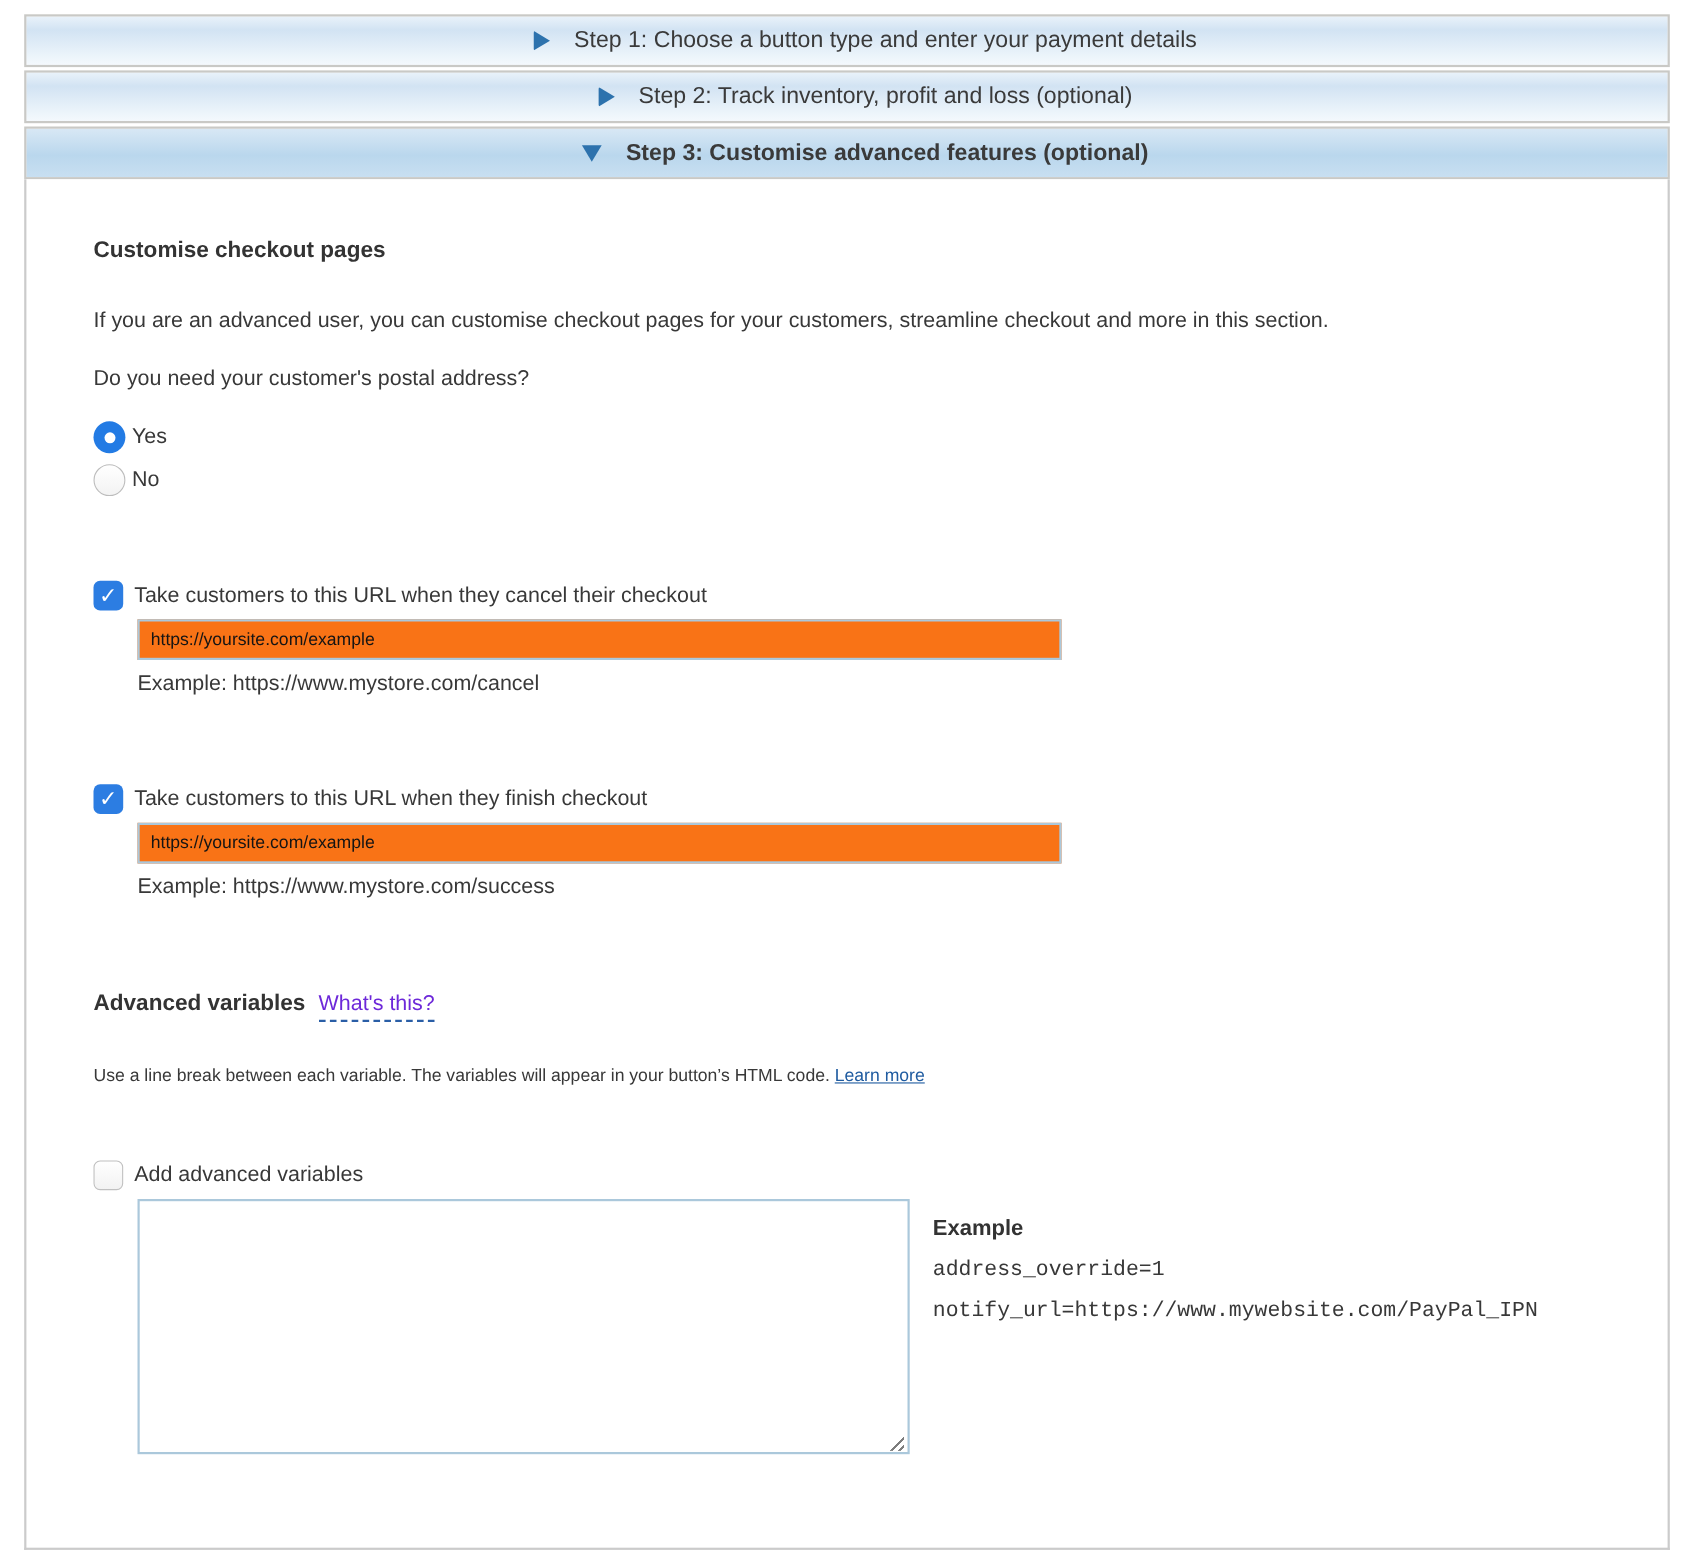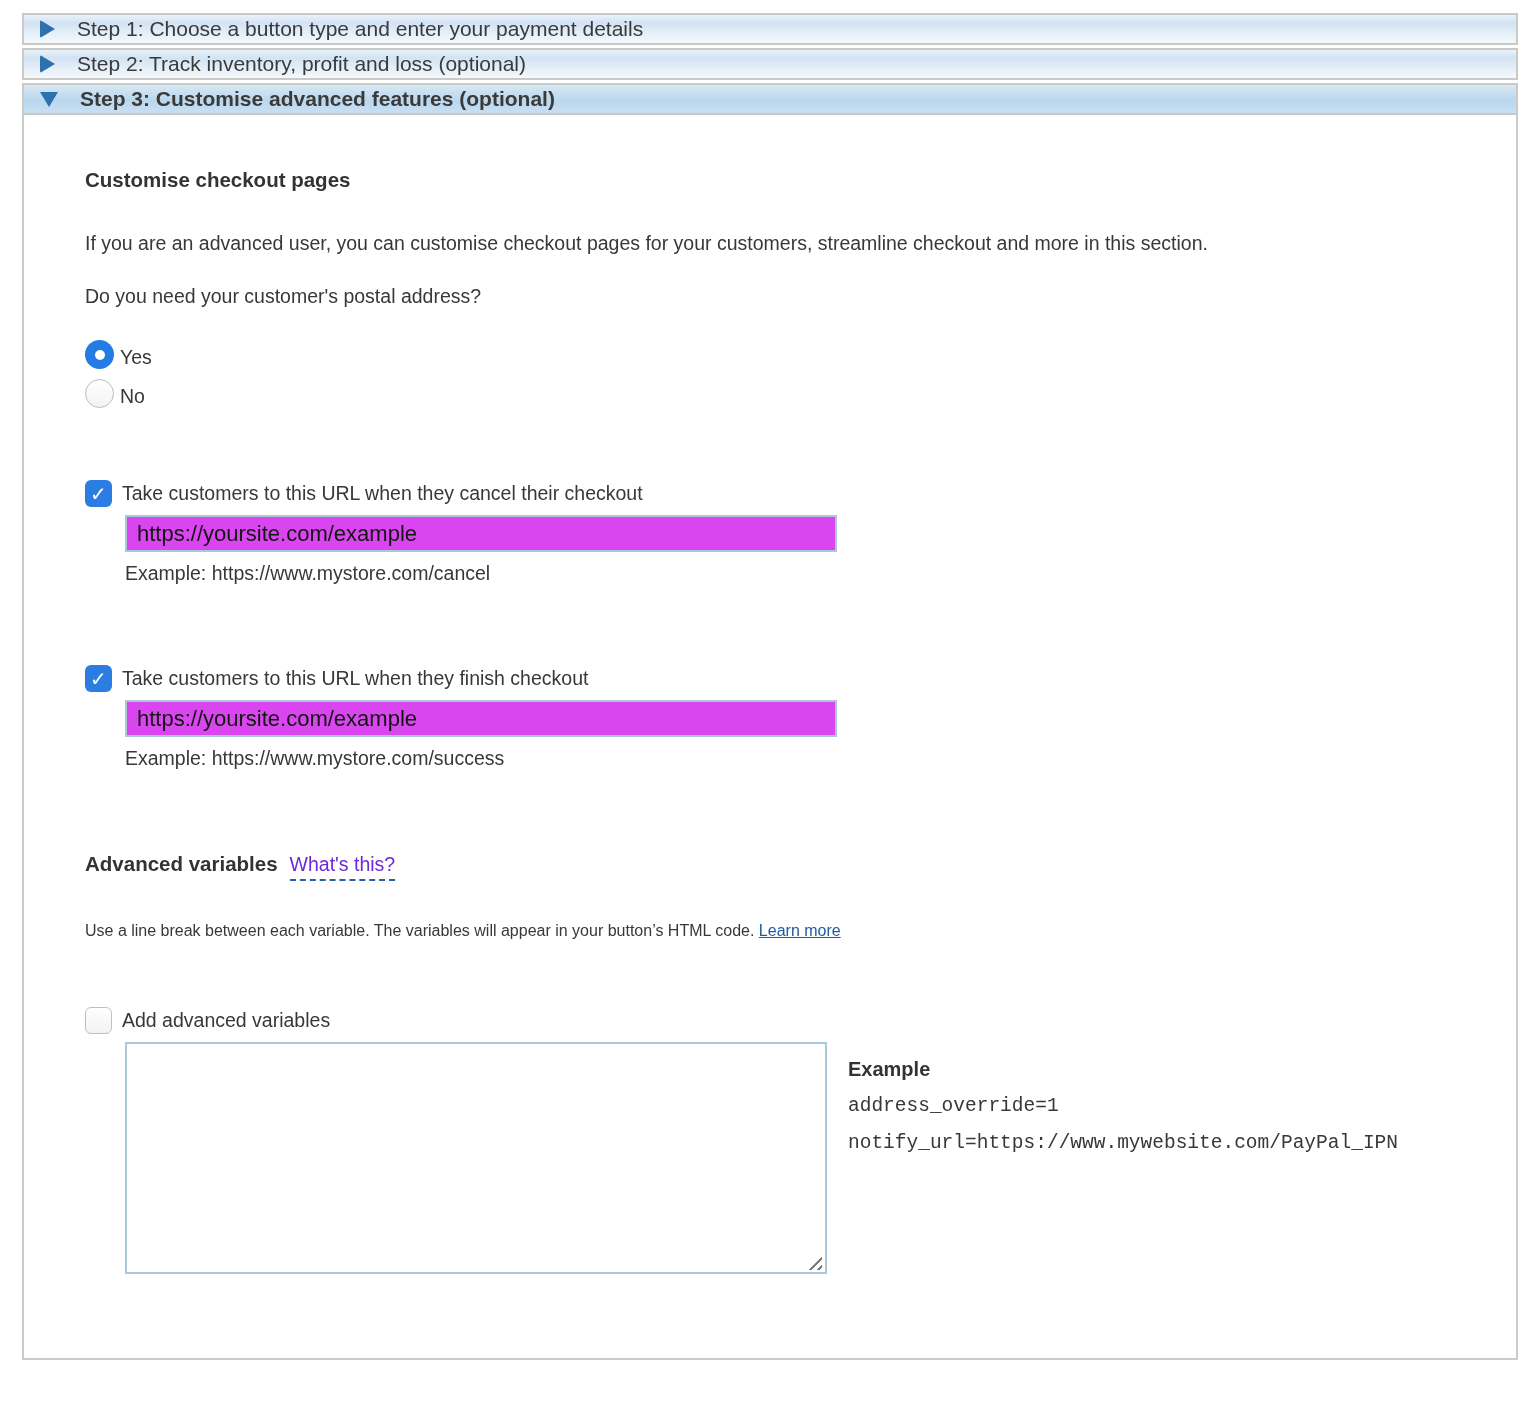"Step 1: Choose a button" .acc-header { height: 32px -> 48px; justify-content: none -> center; padding-left: 16px -> 33px }
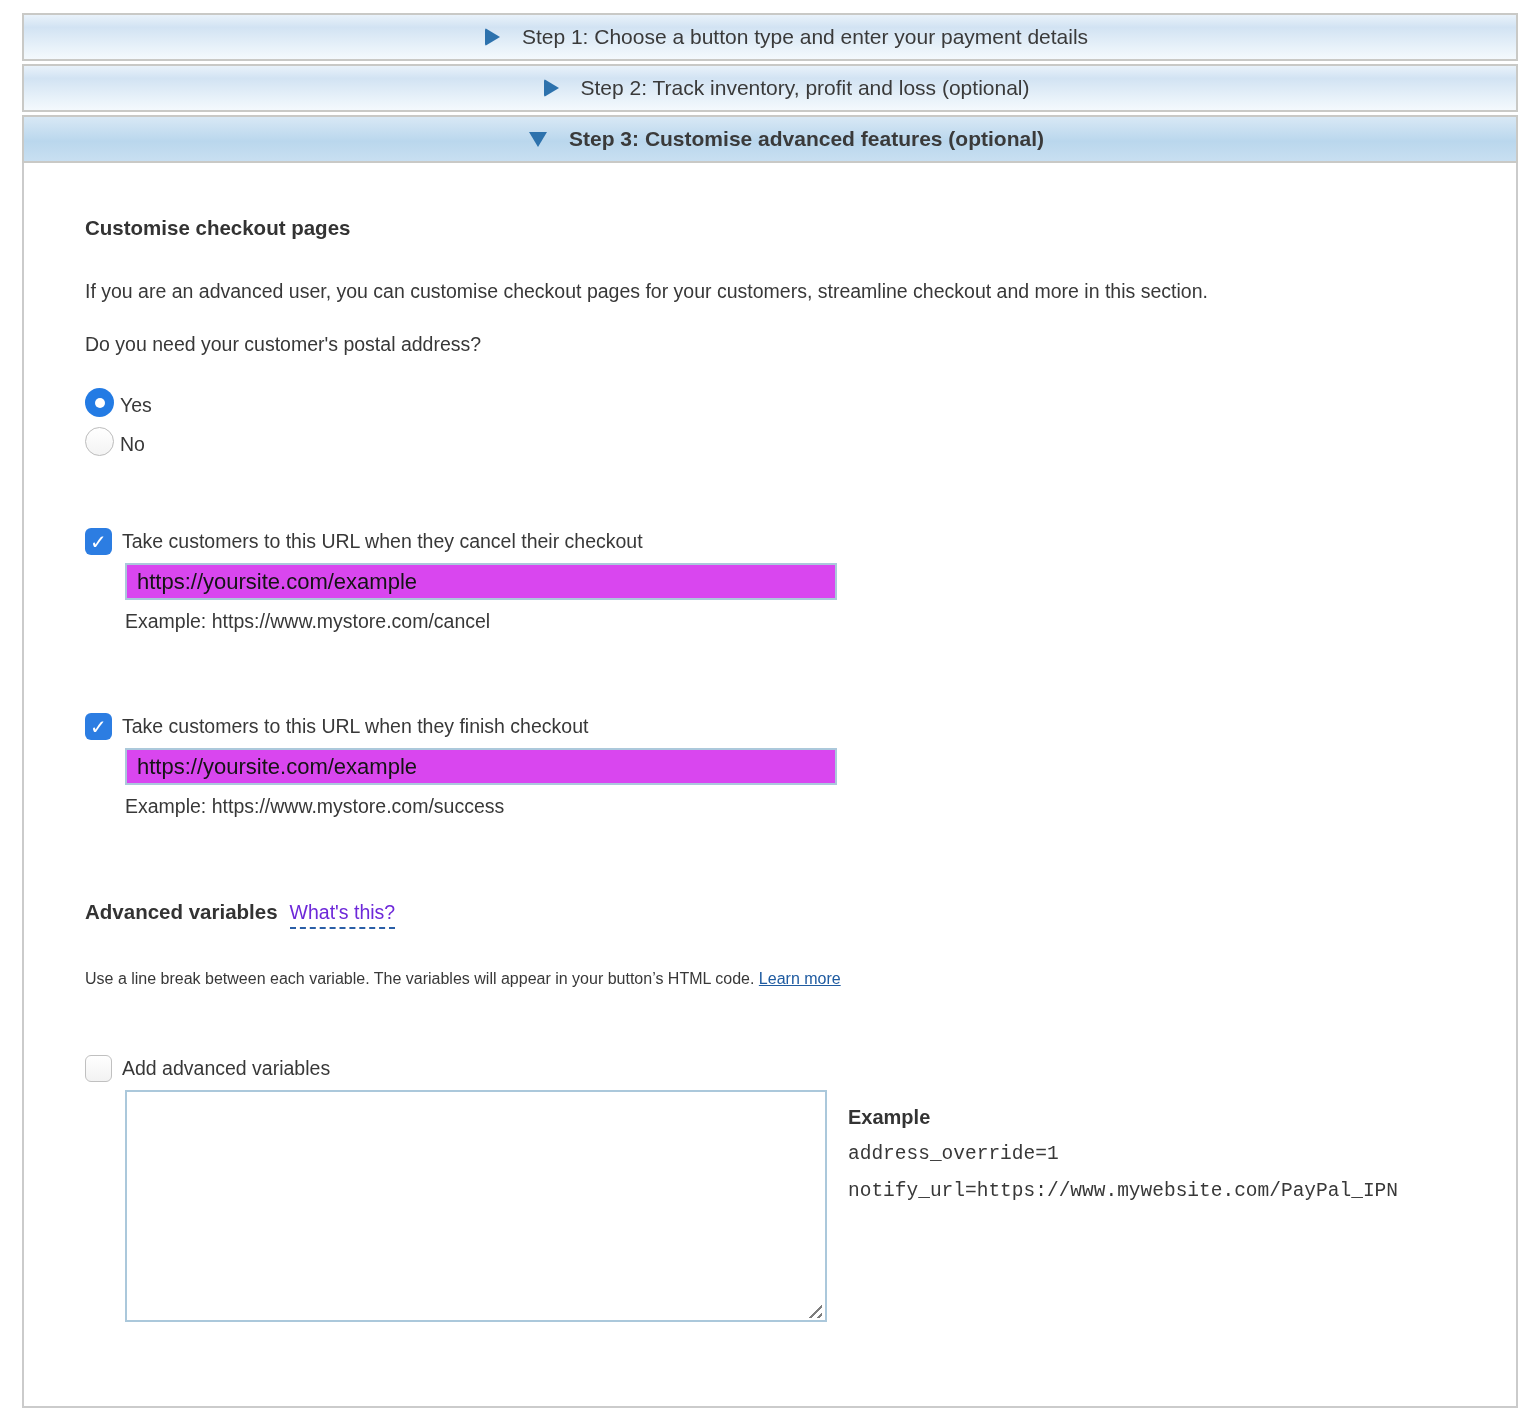"Yes" .radio-row { align-items: flex-end -> center }
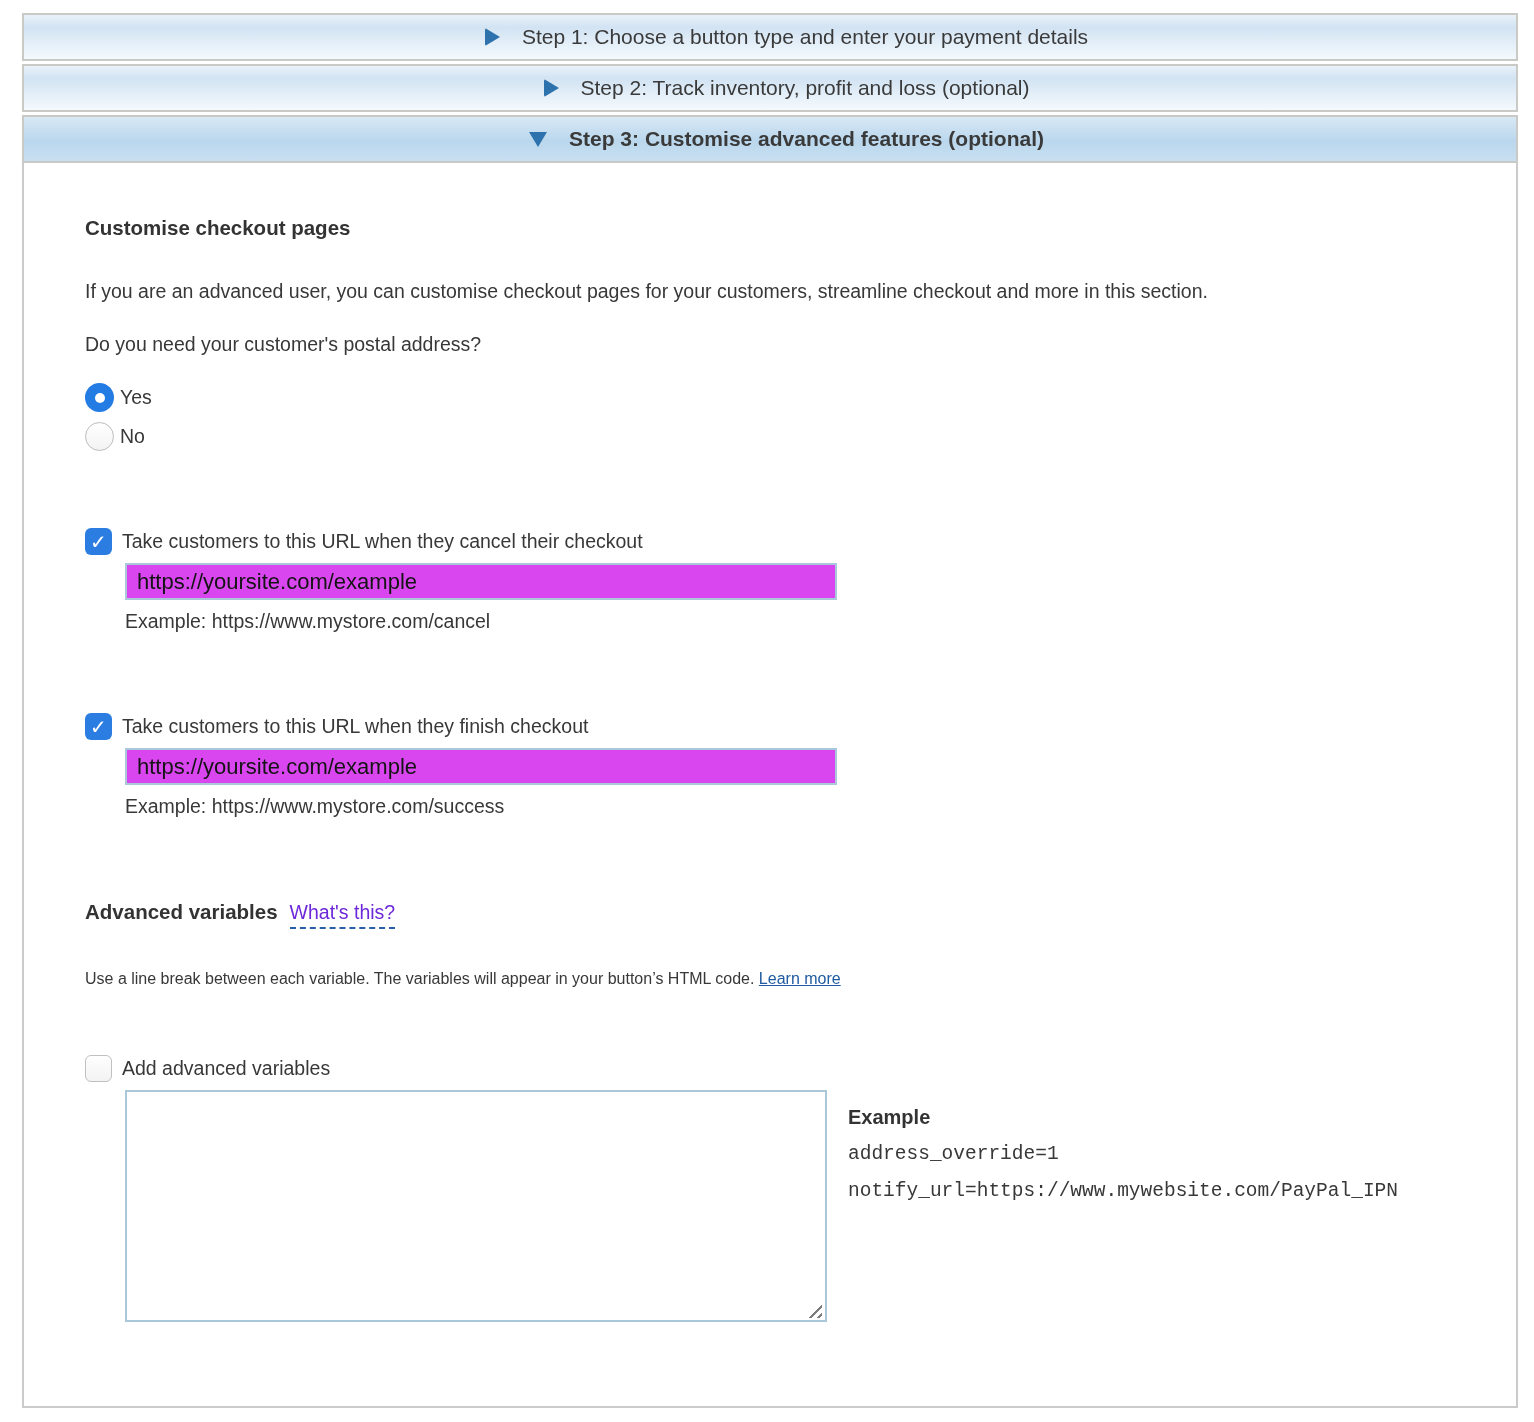"https://yoursite.com/example" .url-input { background: #d946ef -> #f97316; font-size: 22px -> 16px; width: 712px -> 840px }
